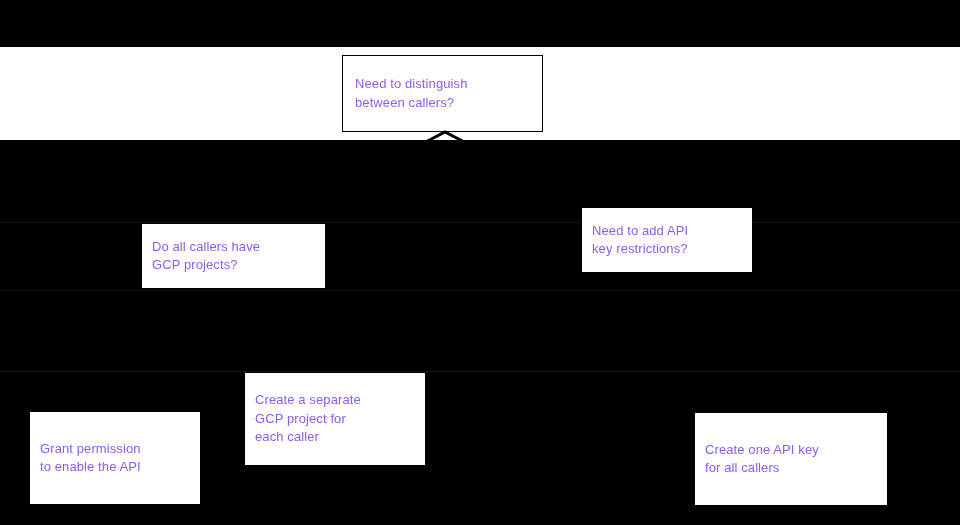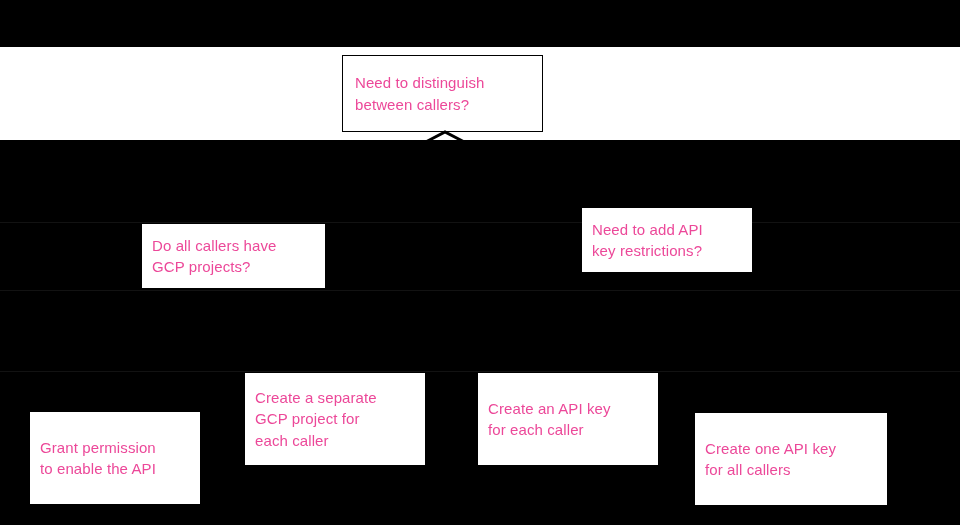"Need to distinguish" .node { color: #ec4899 -> #8b5cf6; font-size: 15px -> 13px }
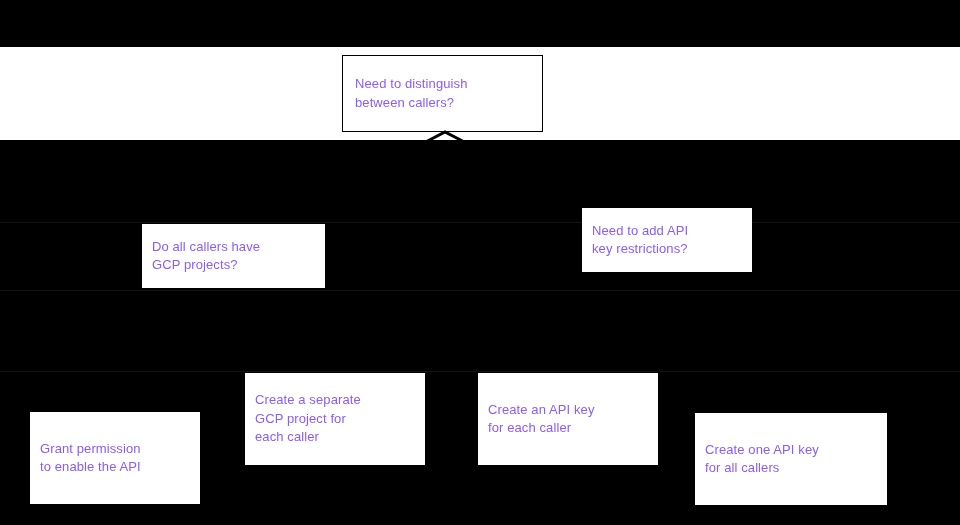"Create an API key" div.node { html: <div> <span>Create an API key for each caller</span> </div> -> none }
